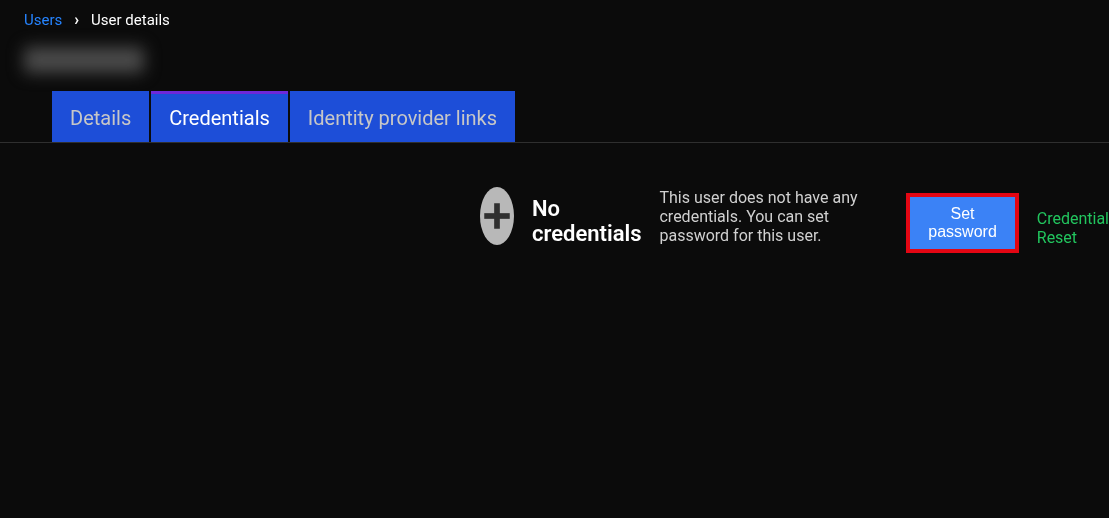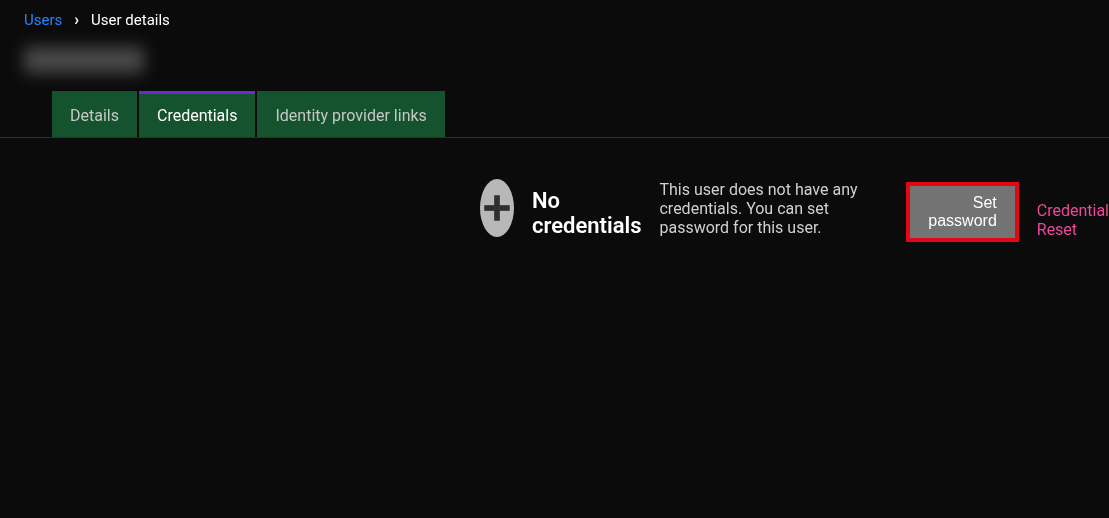"Details" .tab { background: #14532d -> #1d4ed8; font-size: 16px -> 20px }
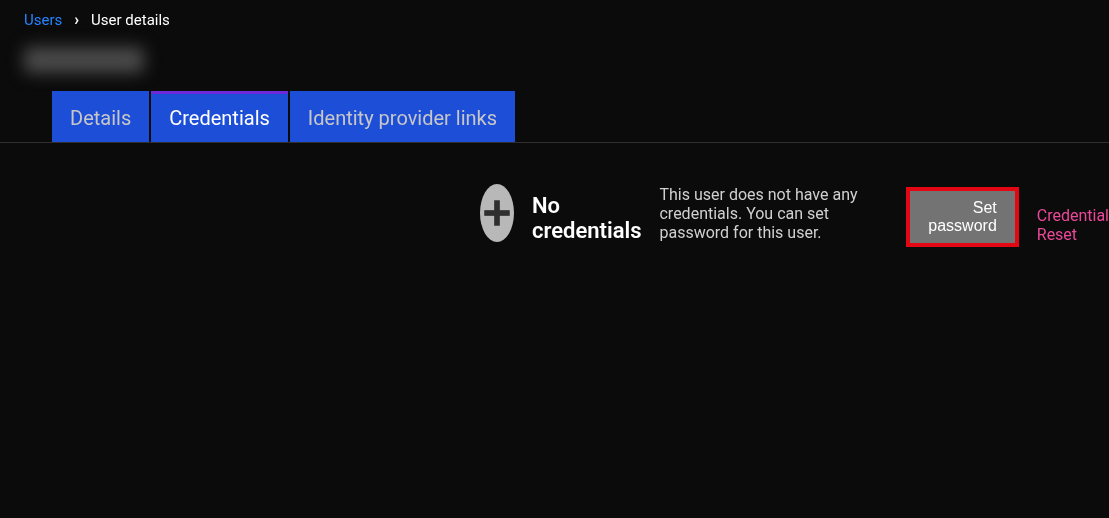"Set password" .set-password-btn { background: #737373 -> #3b82f6; margin-top: 8px -> 14px; text-align: right -> none }
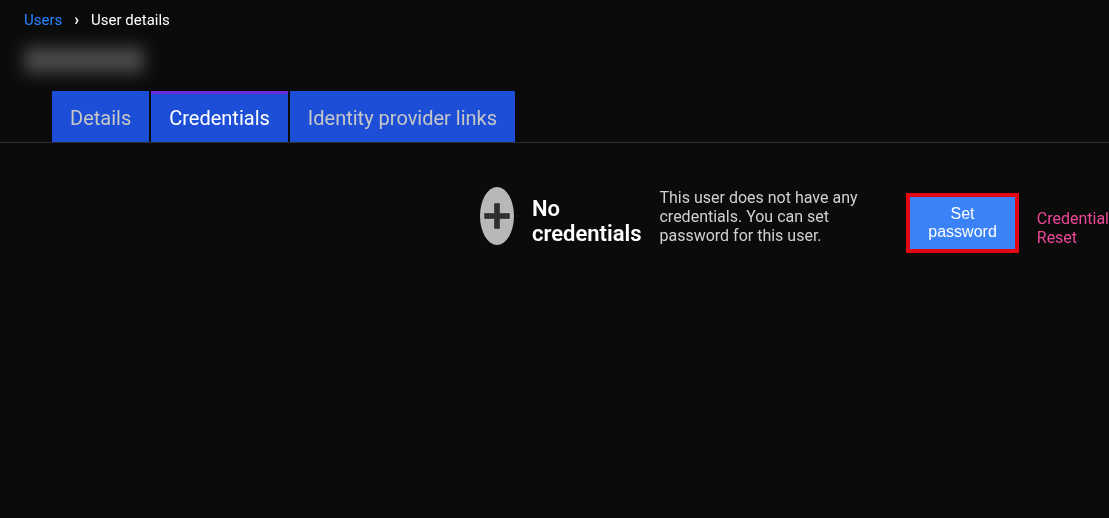"Credential Reset" .credential-reset { color: #ec4899 -> #22c55e }
